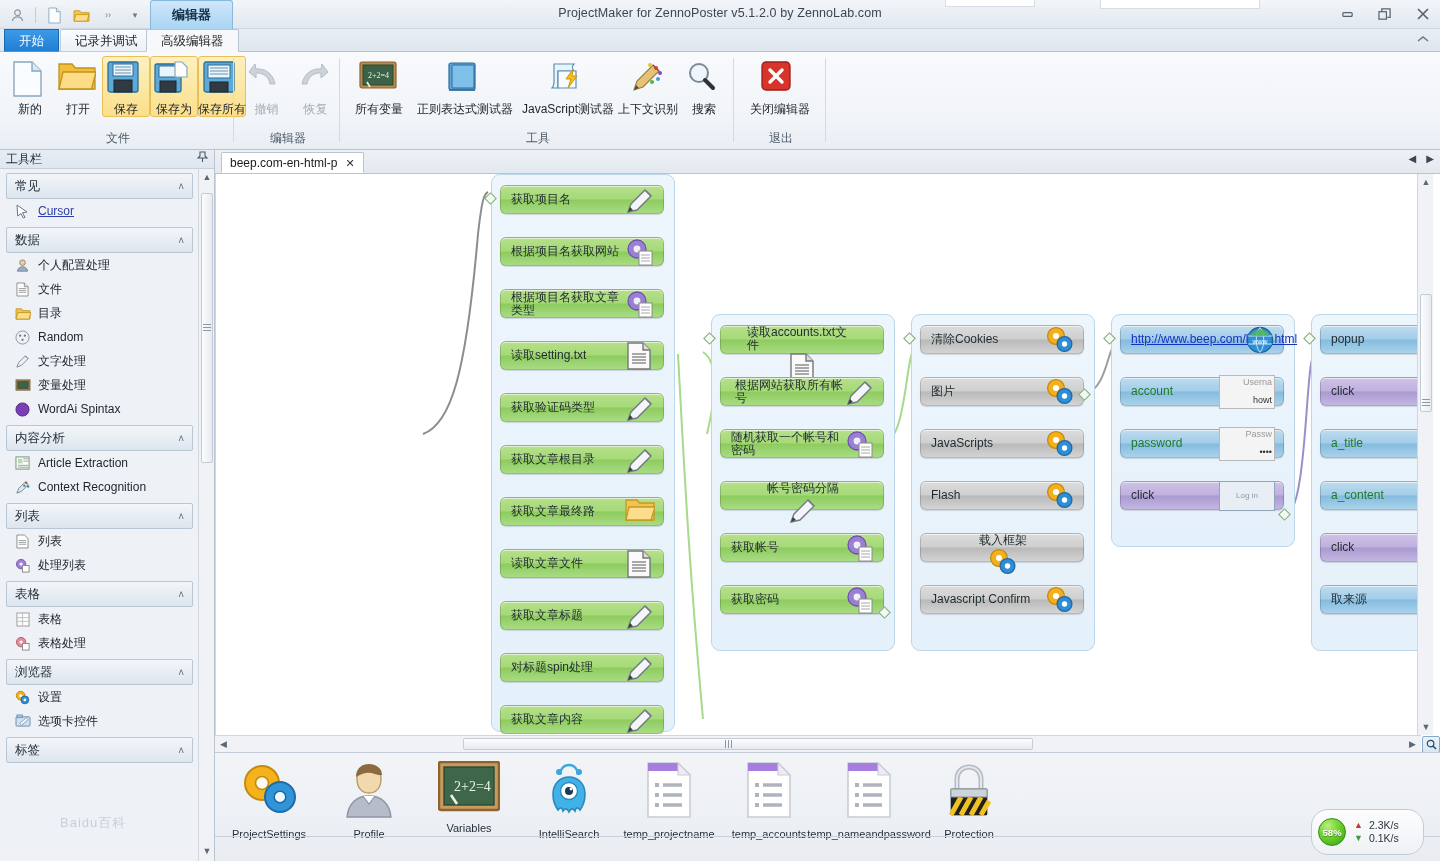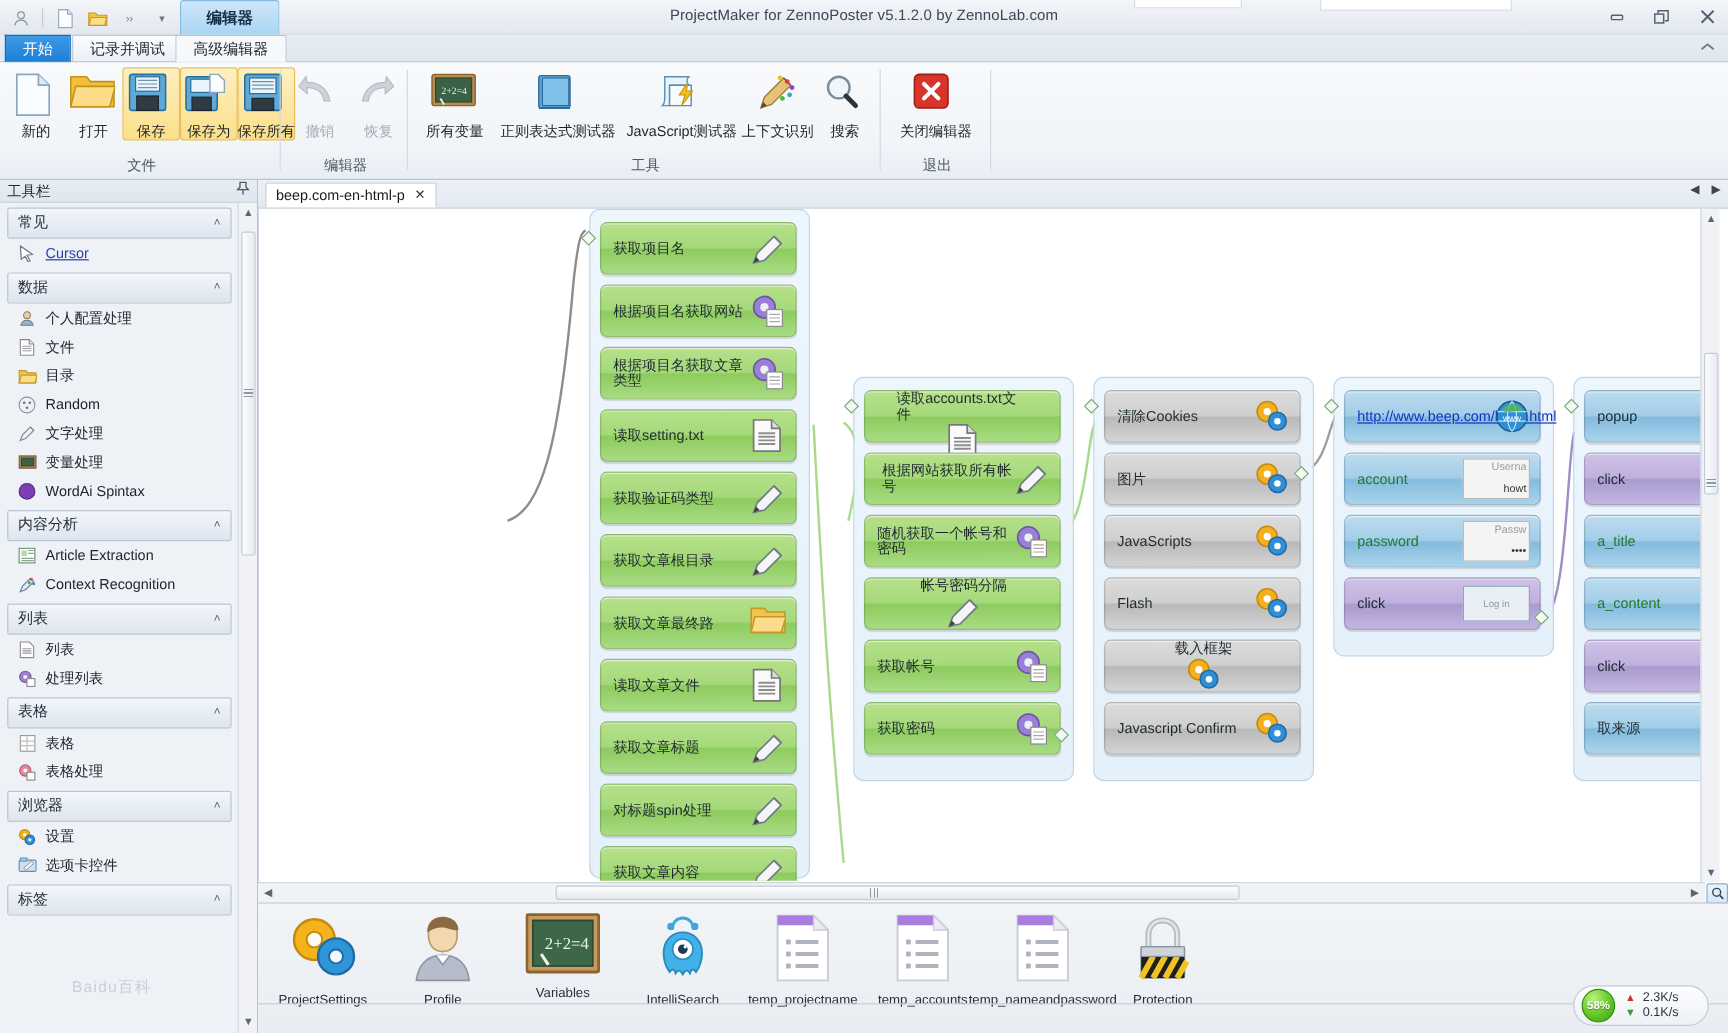"常见" .grp-head { font-family: Liberation Mono, monospace -> none }
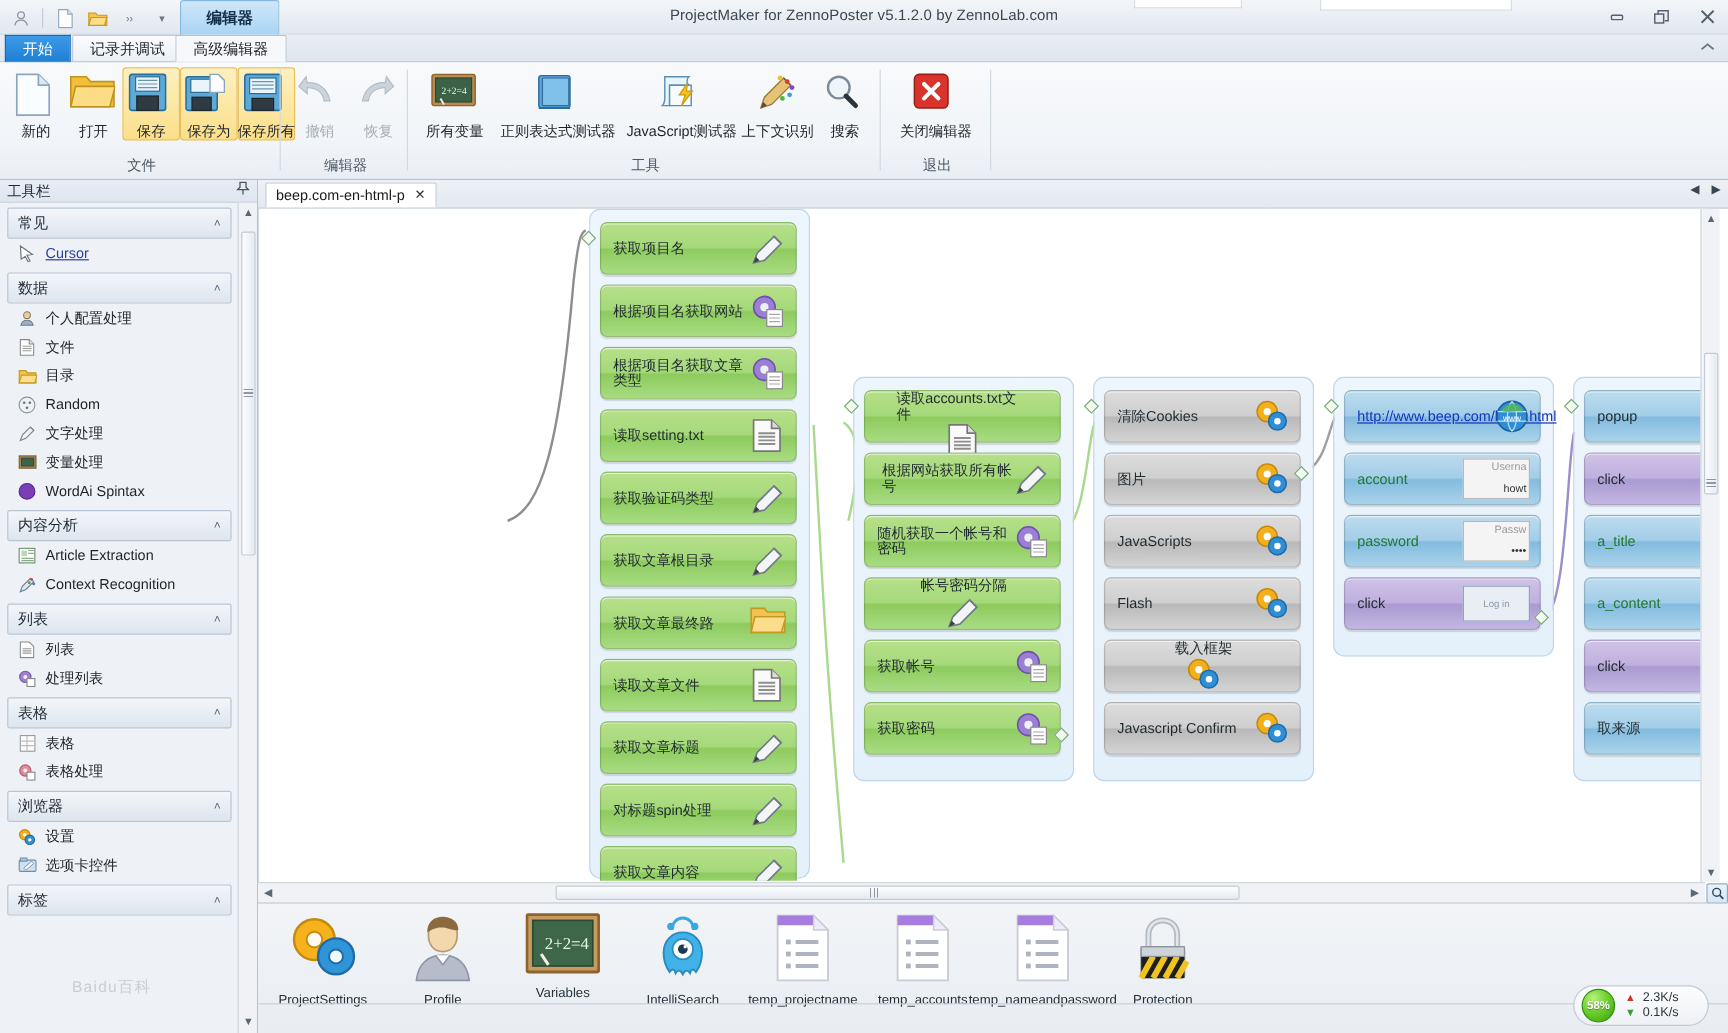"获取项目名" .node { height: 44px -> 29px }
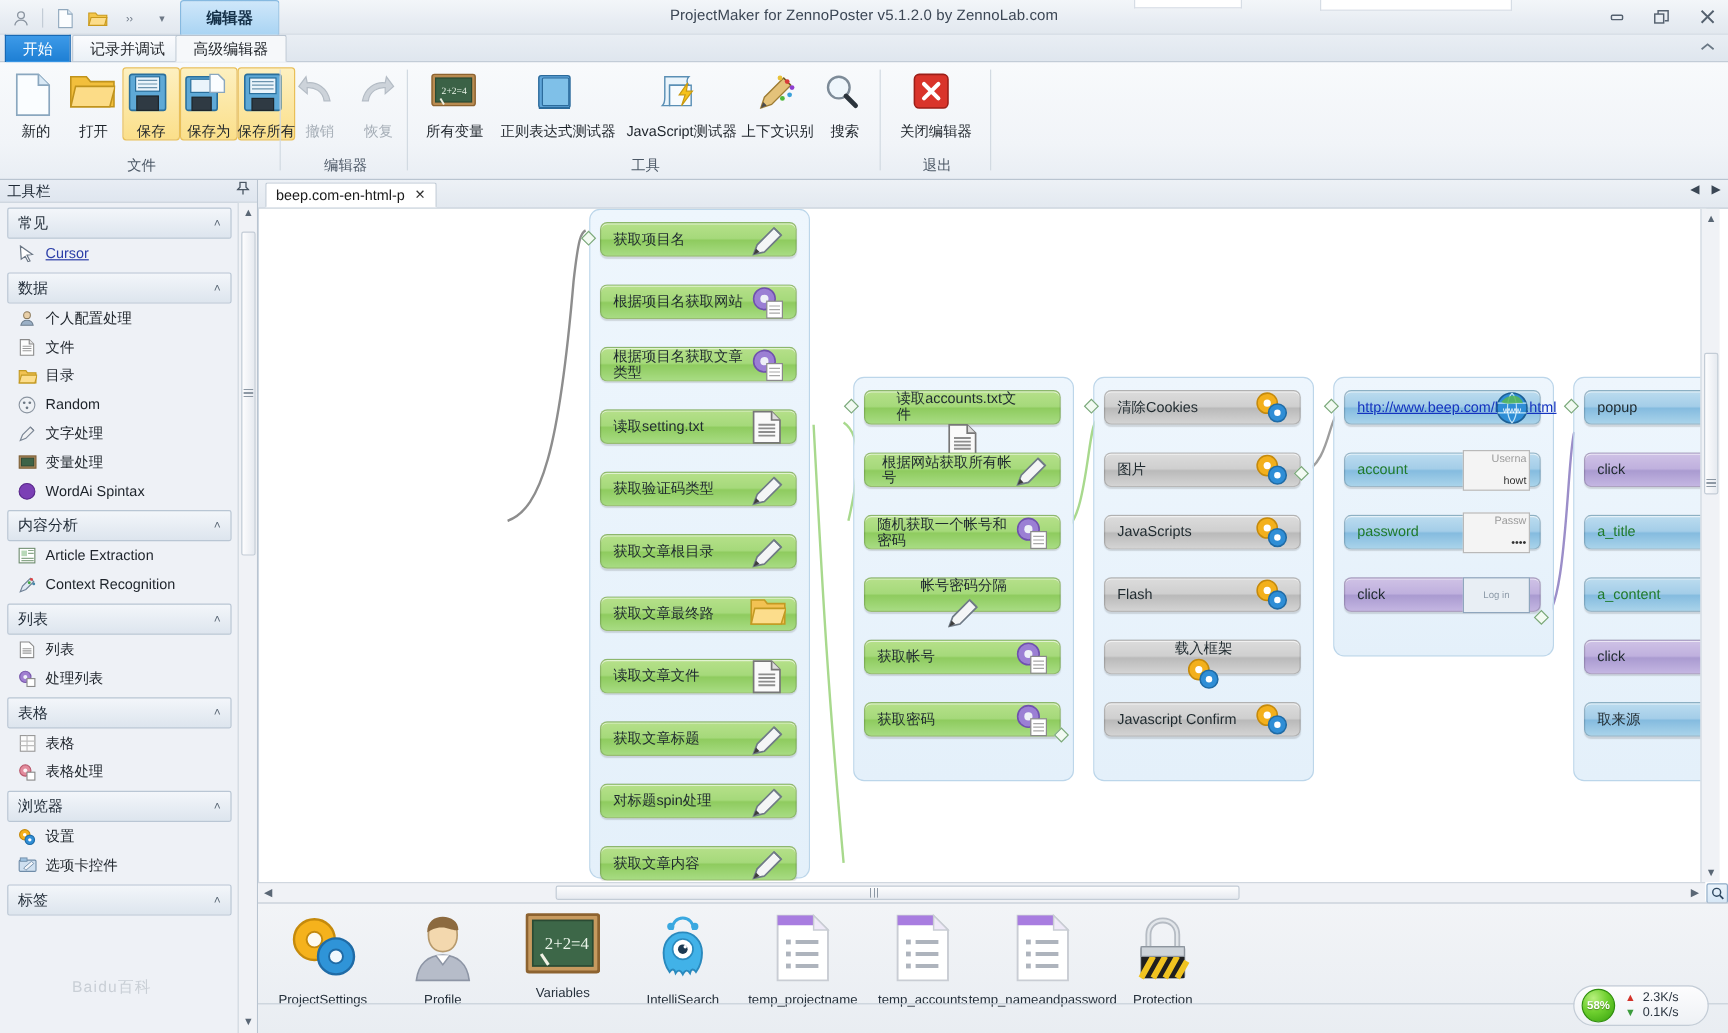"58%" .netwidget { height: 34px -> 46px }
